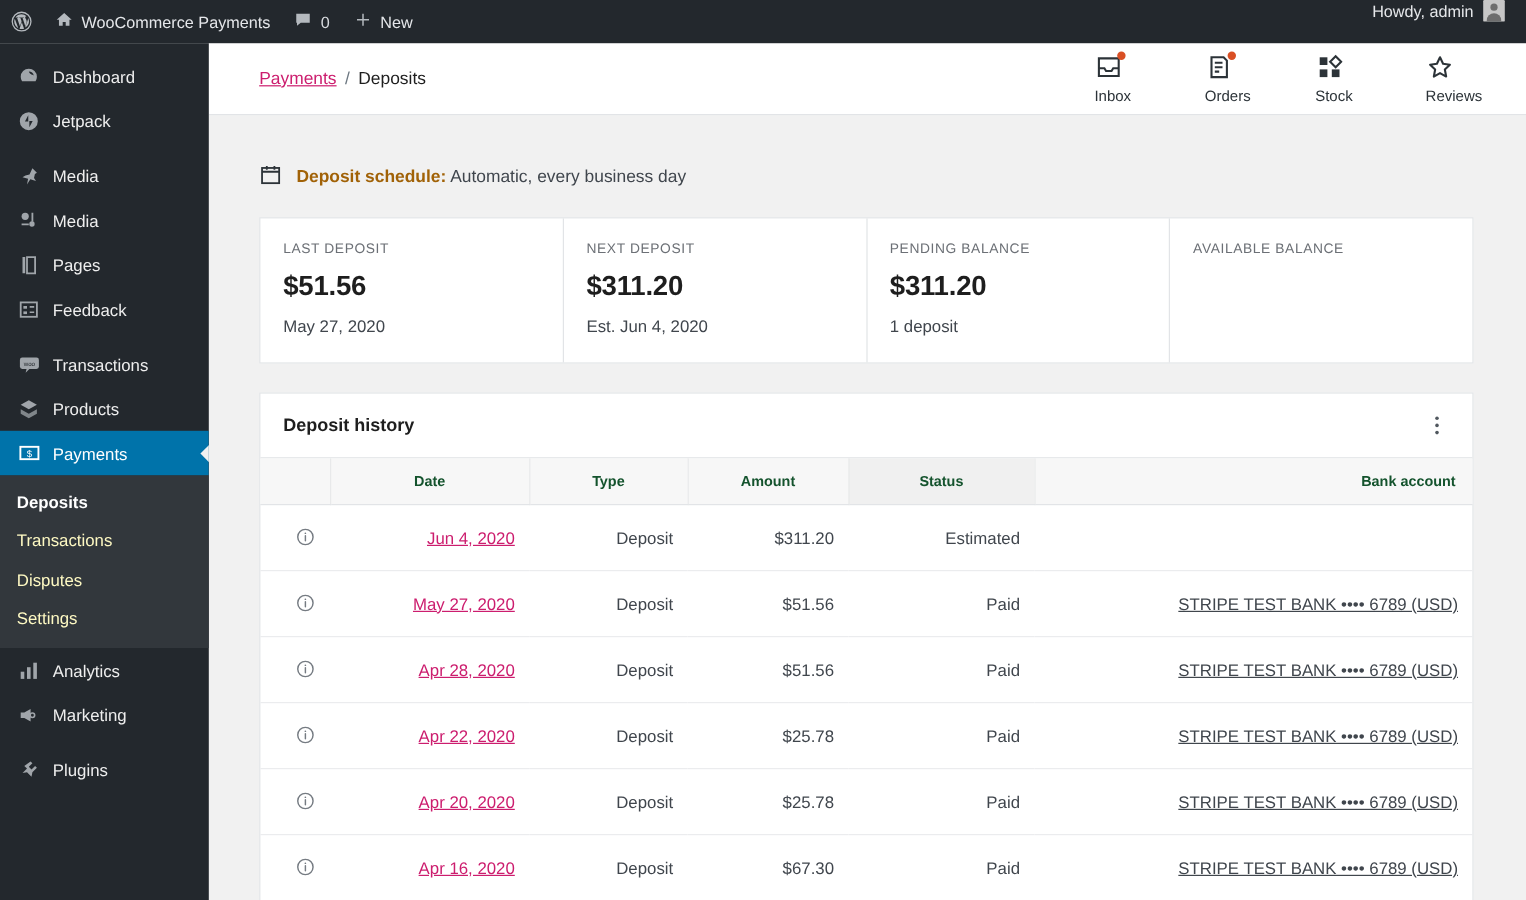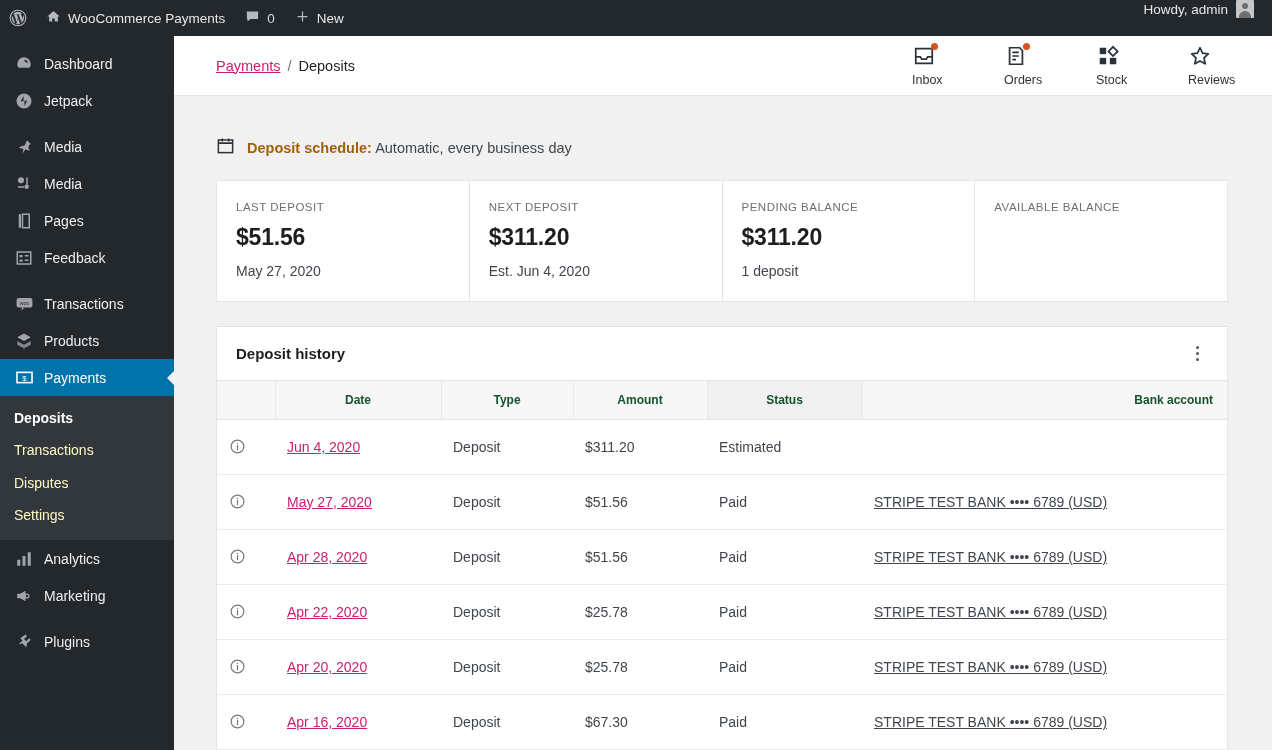"Jun 4, 2020" table.deposits td { text-align: left -> right }
